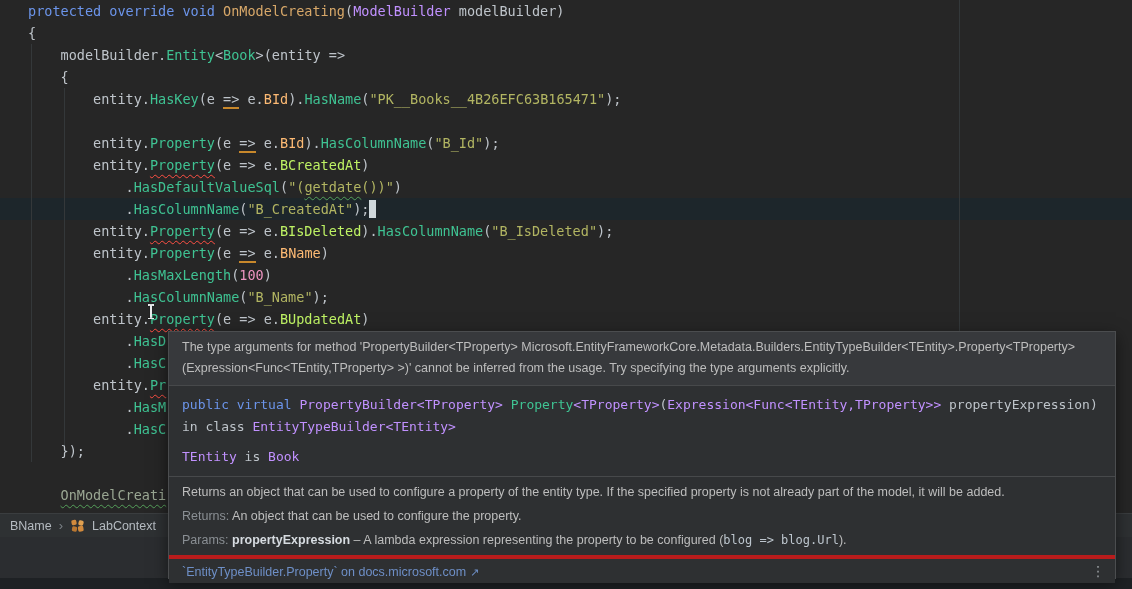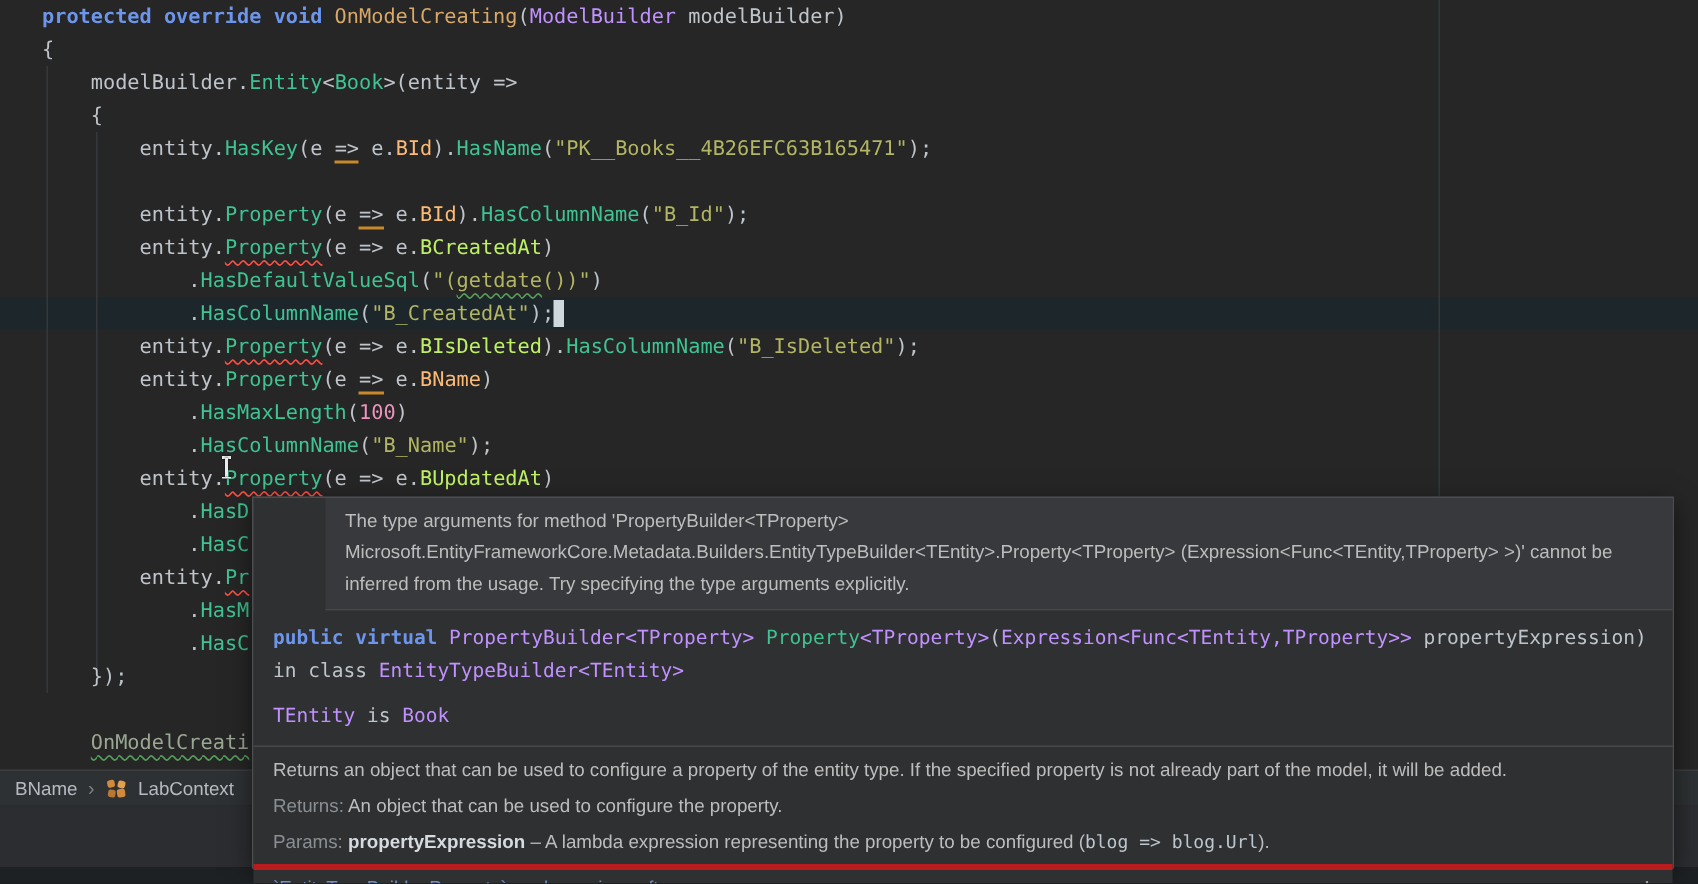"protected override void" .c-kw { font-weight: bold -> none }
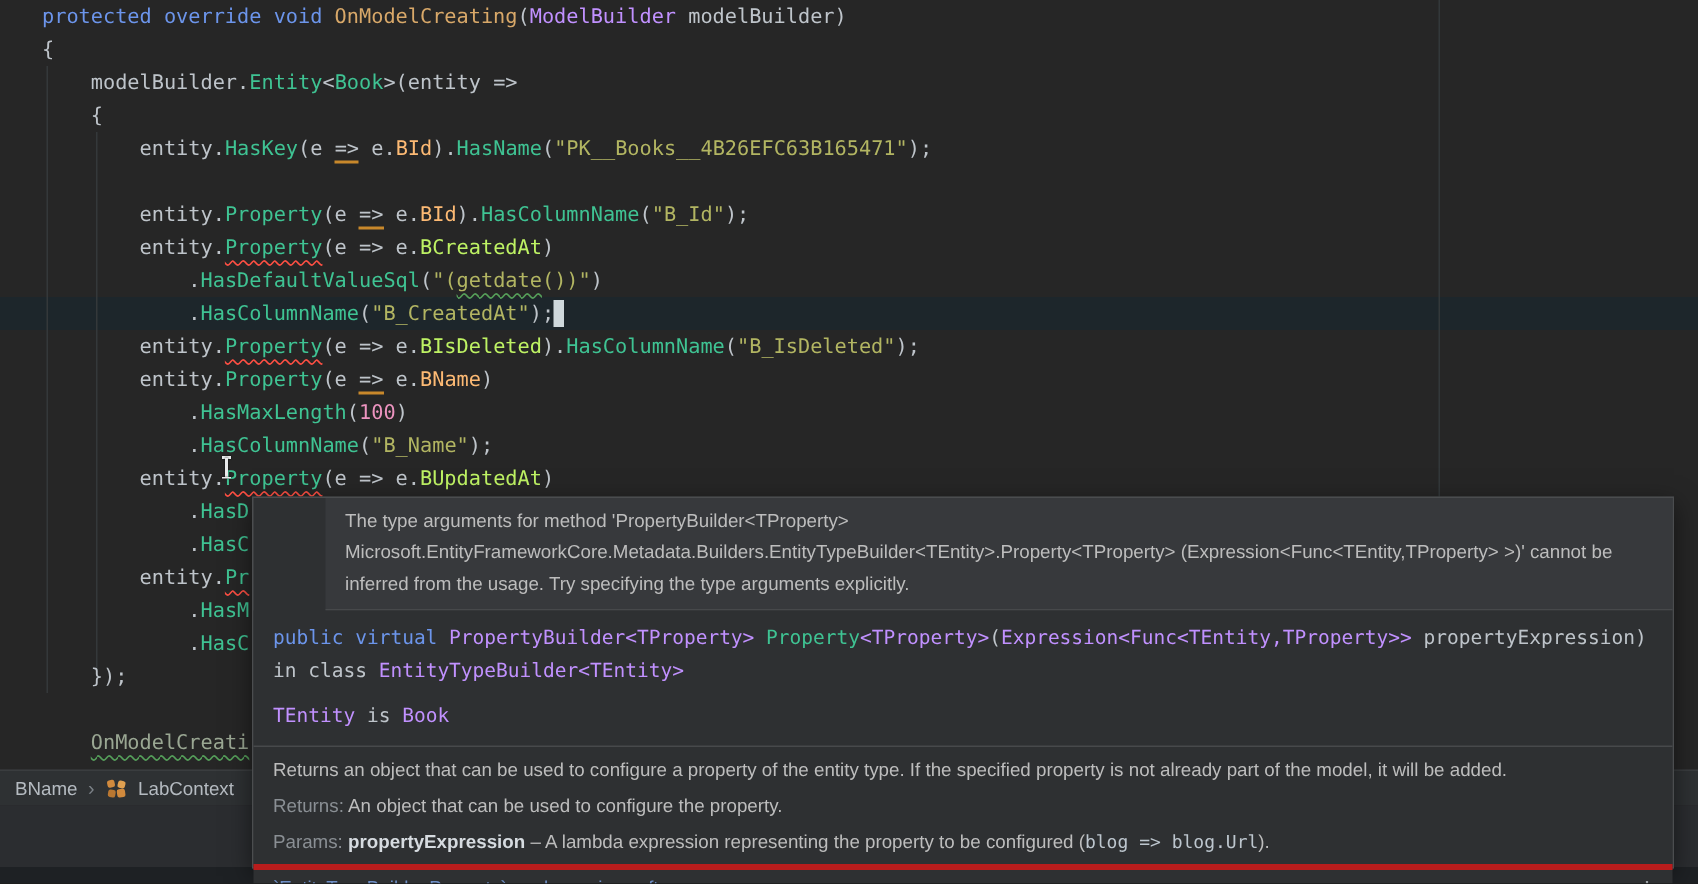"The type arguments for method" .tt-error { margin-left: 48px -> none }
